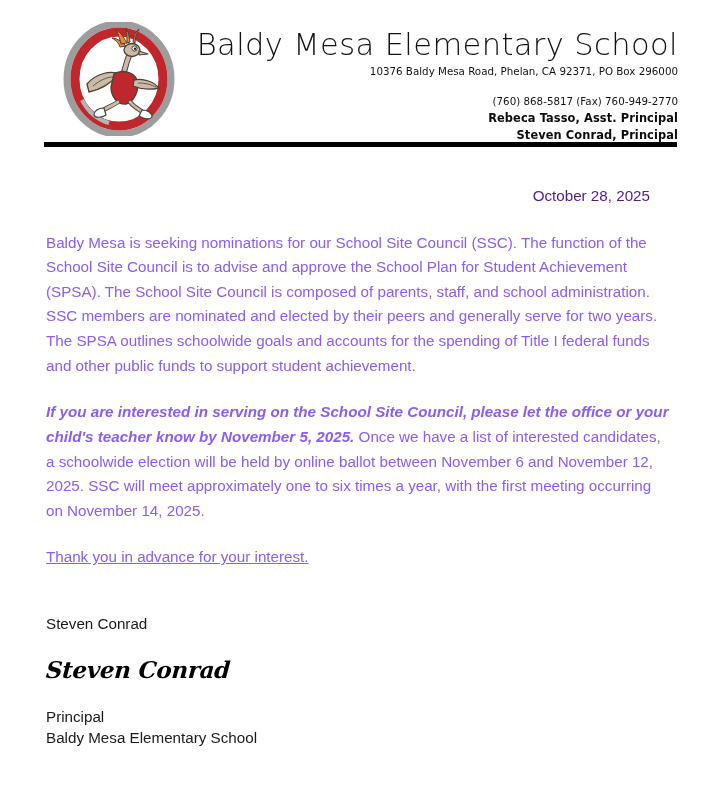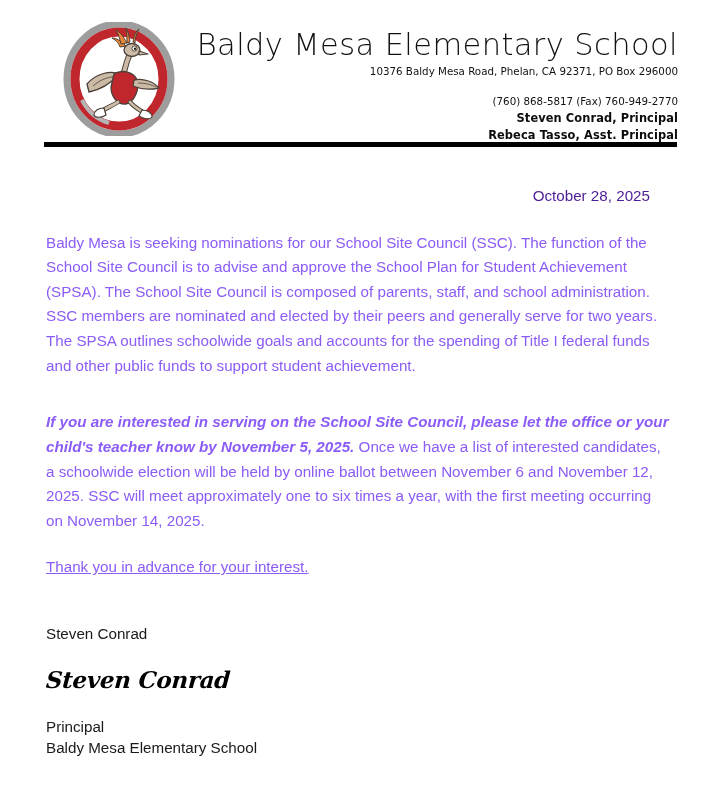"Steven Conrad, Principal" div.person-line { order: before "Rebeca Tasso, Asst. Principal" -> after "Rebeca Tasso, Asst. Principal" }
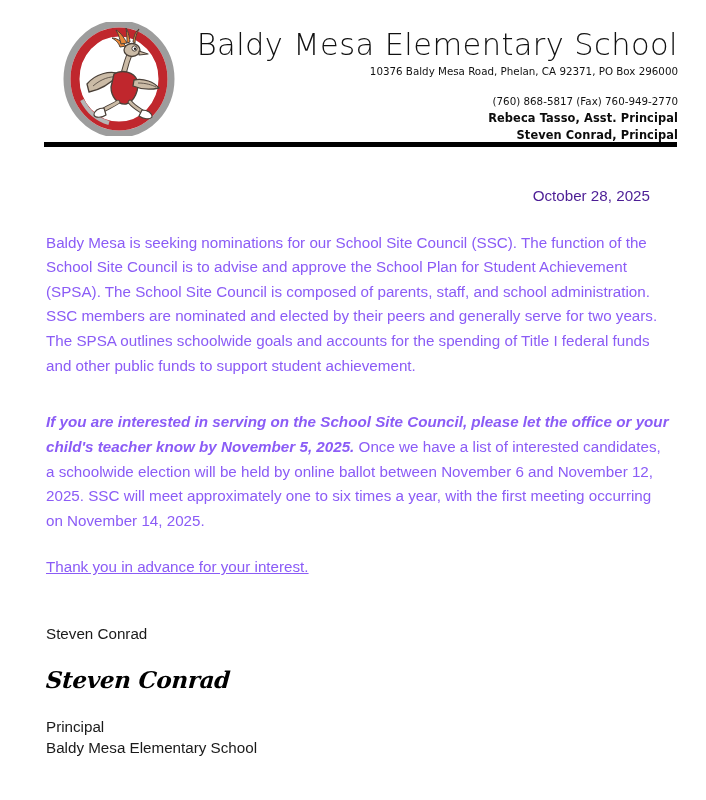"If you are interested in" .para.p2 { margin-top: 32px -> 22px }
